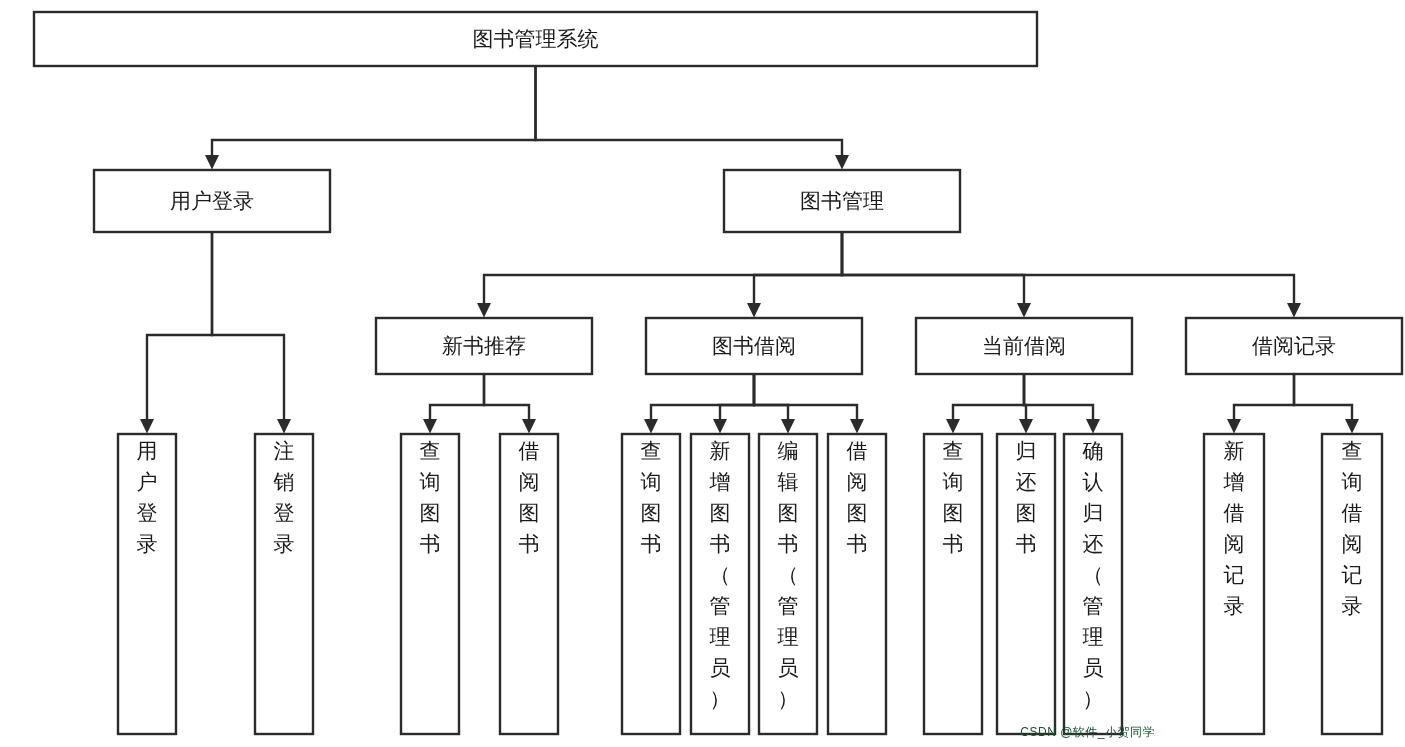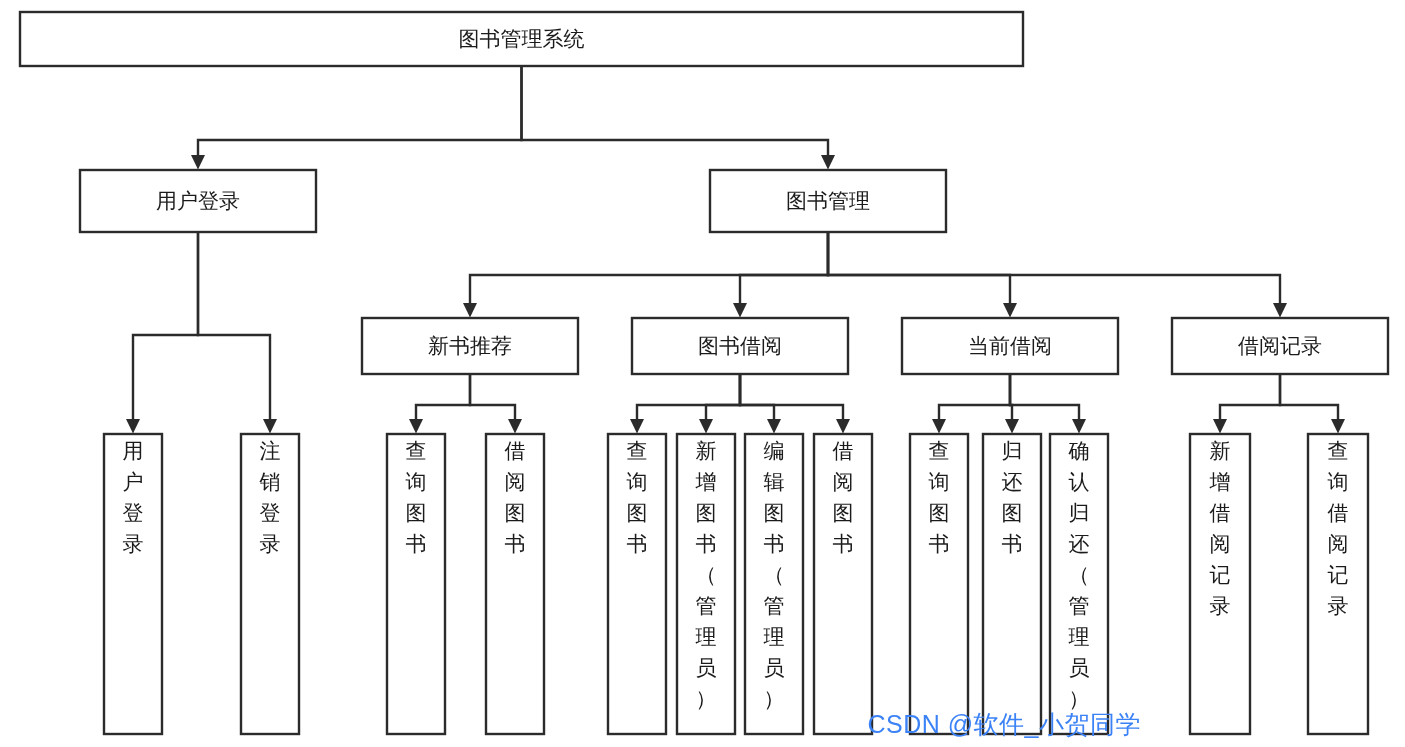"图书管理系统" #diagram-root { padding-left: none -> 14px }
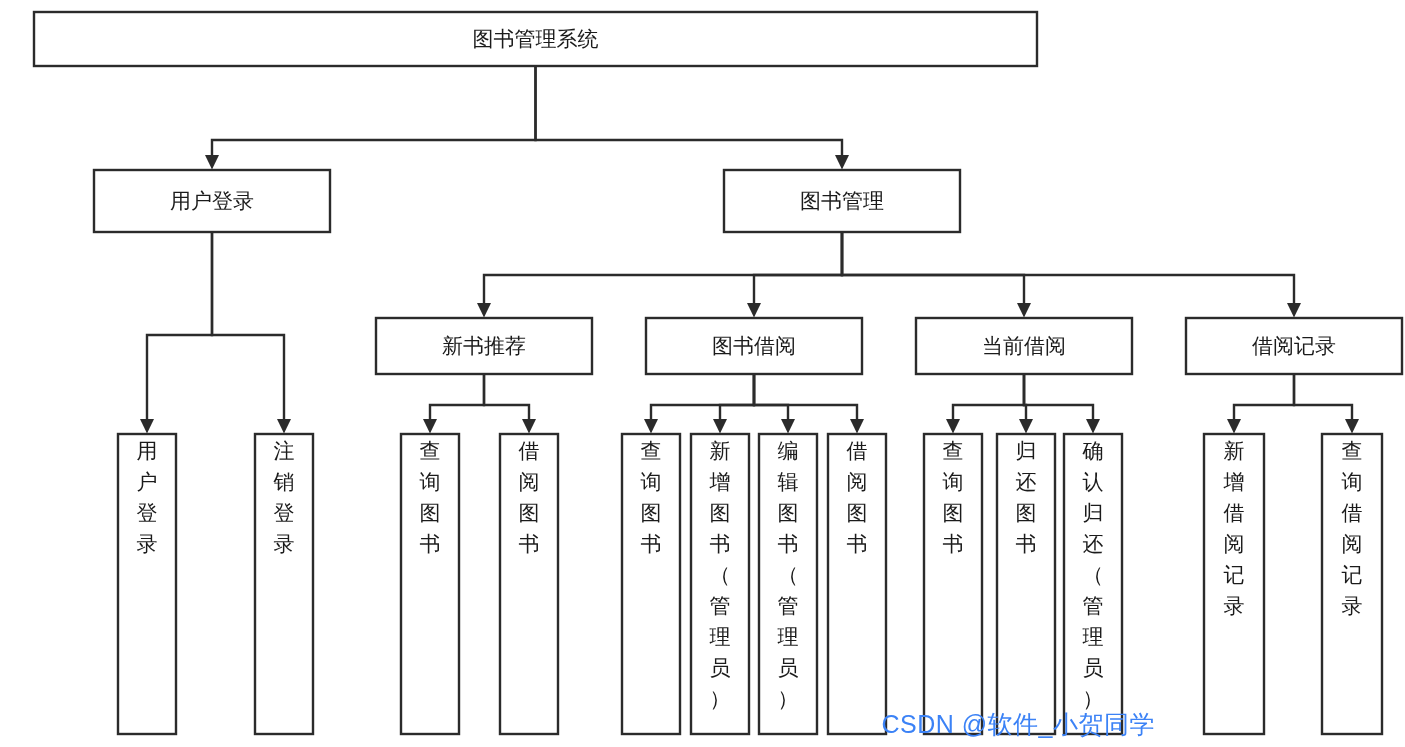"CSDN @软件_小贺同学" .watermark { color: #3b82f6 -> #14532d; font-size: 25px -> 12px }
